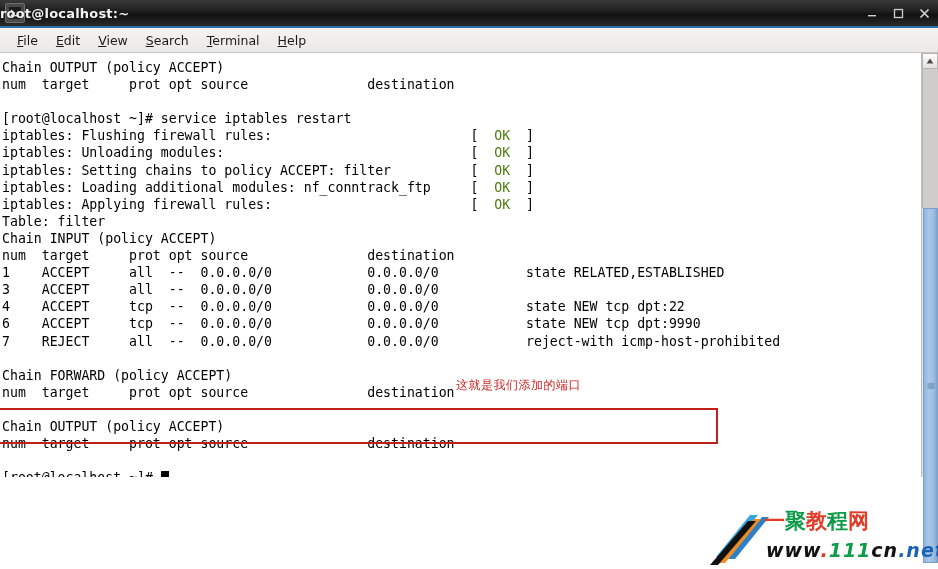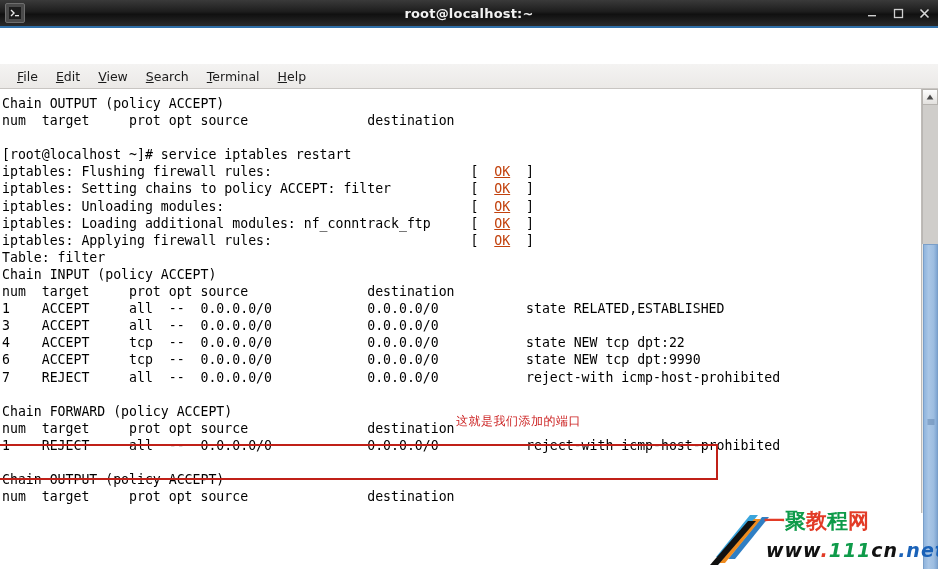"root@localhost:~" .title-text { text-align: center -> left }
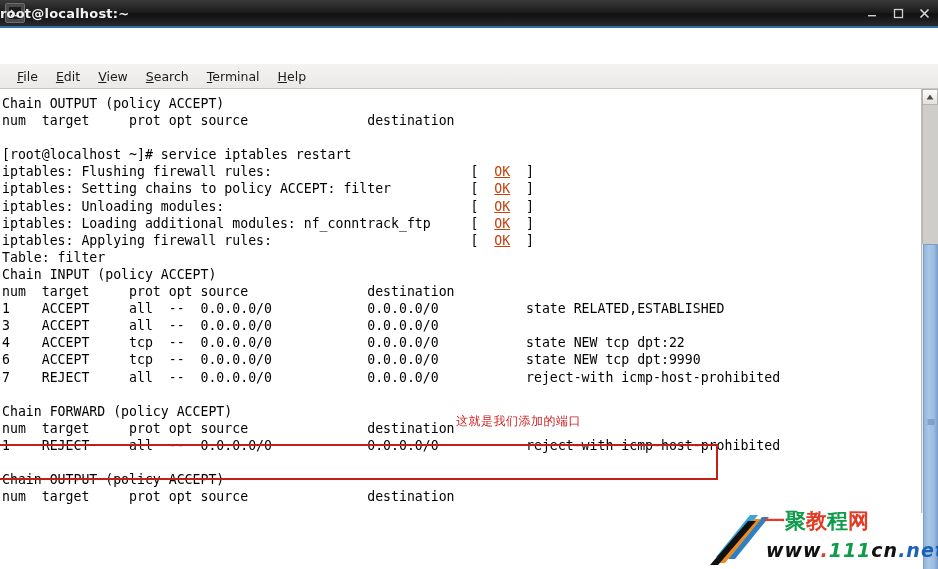"File" .menubar { margin-top: 36px -> none }
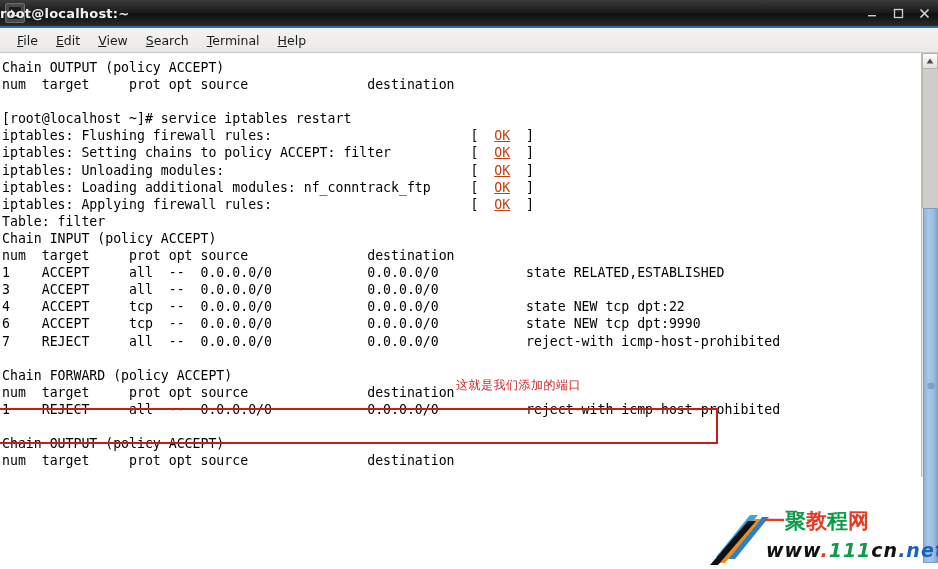"OK" .ok { color: #c2410c -> #4d7c0f; text-decoration: underline -> none }
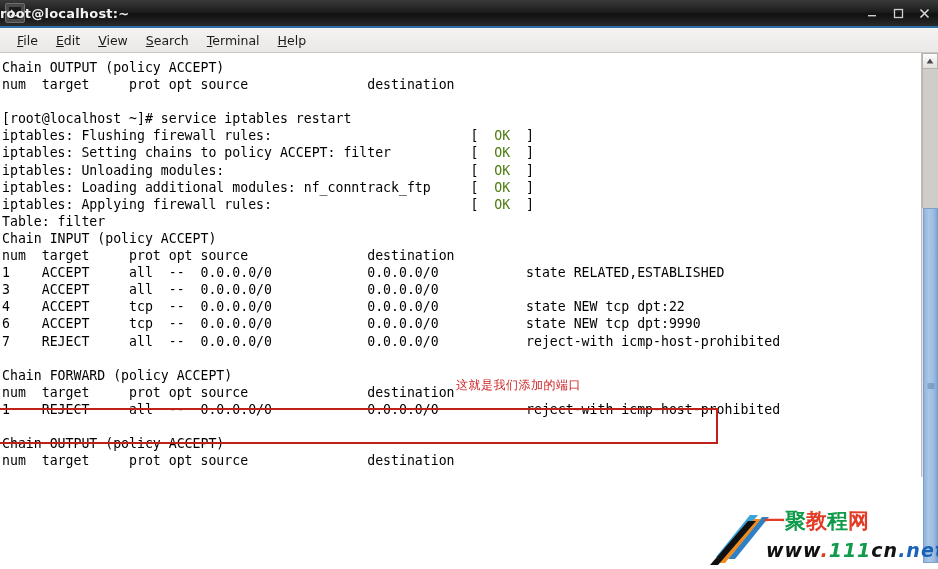"iptables: Setting chains to policy" div.line { order: before "iptables: Unloading modules: [ OK" -> after "iptables: Unloading modules: [ OK" }
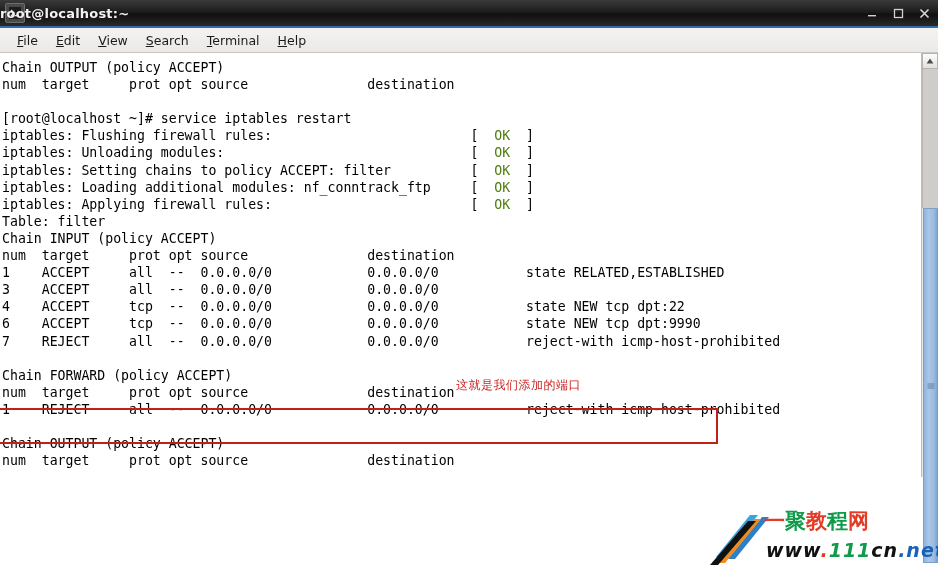"1 REJECT all -- 0.0.0.0/0" div.line { html: <div>1 REJECT all -- 0.0.0.0/0 0.0.0.0/0 reject-with icmp-host-prohibited</div> -> none }
